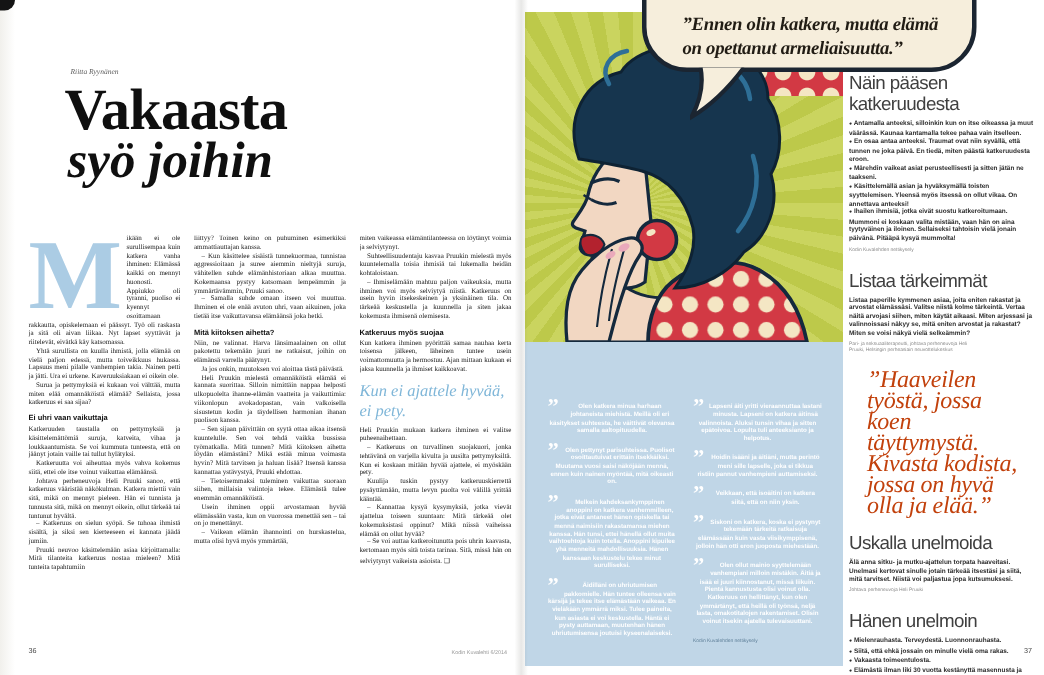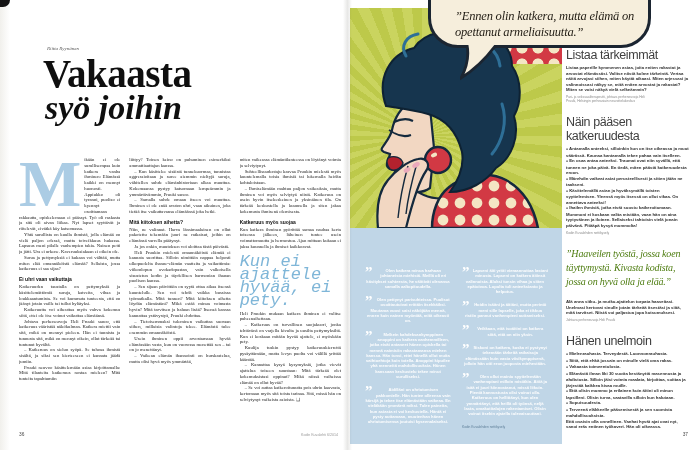"”Ennen olin katkera, mutta elämä" .bubble-text { font-weight: normal -> bold }
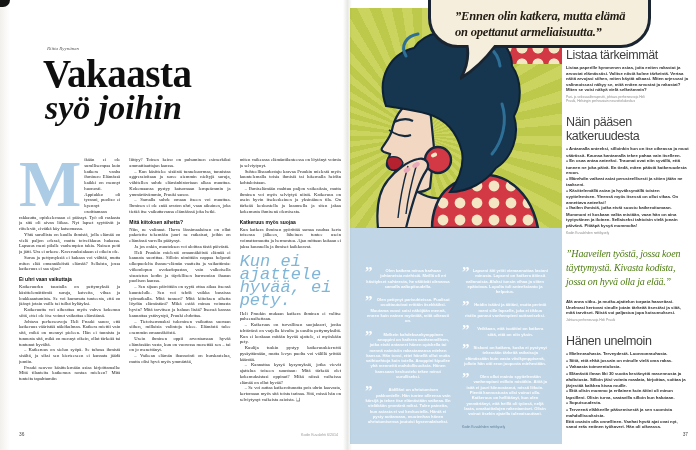"Listaa tärkeimmät" div.sb-sec { order: before "Näin pääsen katkeruudesta" -> after "Näin pääsen katkeruudesta" }
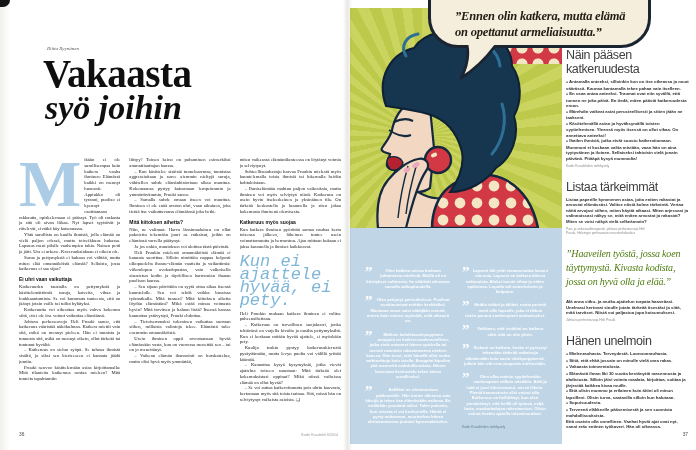"Kun ei ajattele hyvää, ei" .colquote { font-family: Liberation Mono, monospace -> none; font-size: 17px -> 11px }
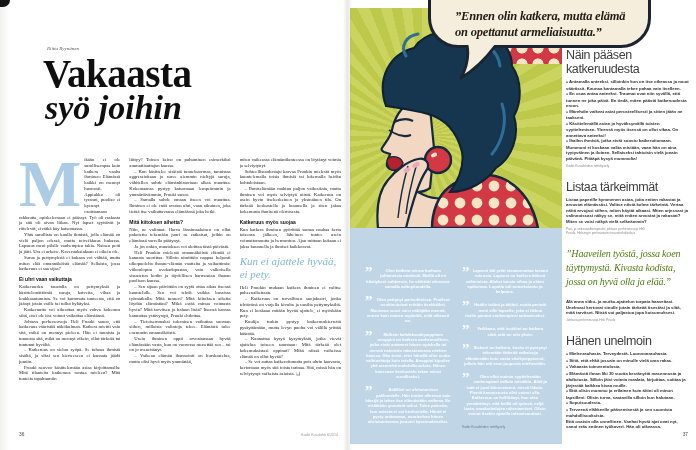"”Haaveilen työstä, jossa koen" .sb-quote { color: #4d7c0f -> #c2410c; font-size: 10px -> 16px; margin: 4px 0 10px -> 4px 12px 10px }
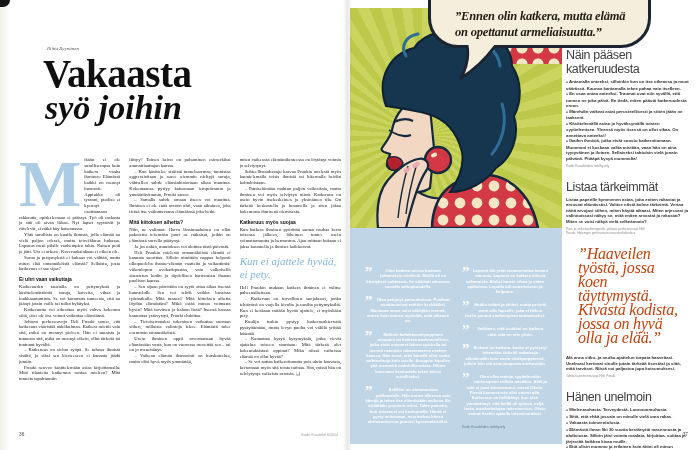"Uskalla unelmoida" div.sb-title { html: none -> <div>Uskalla unelmoida</div> }
